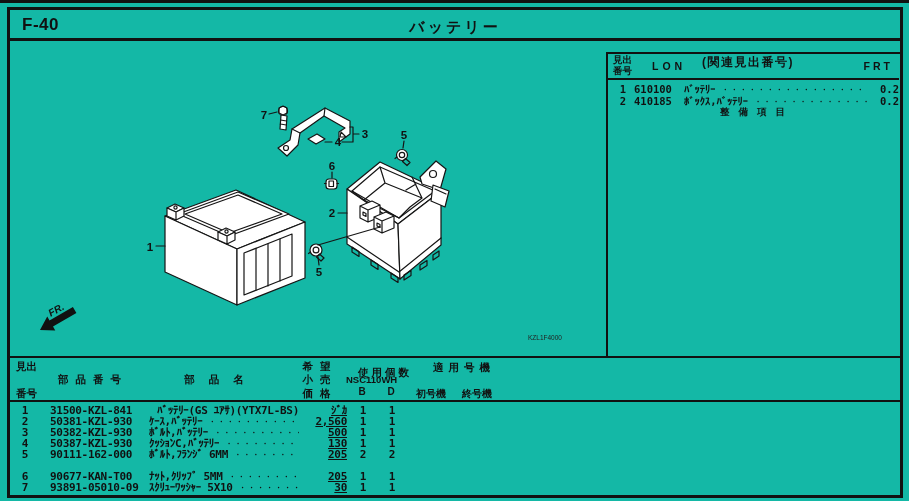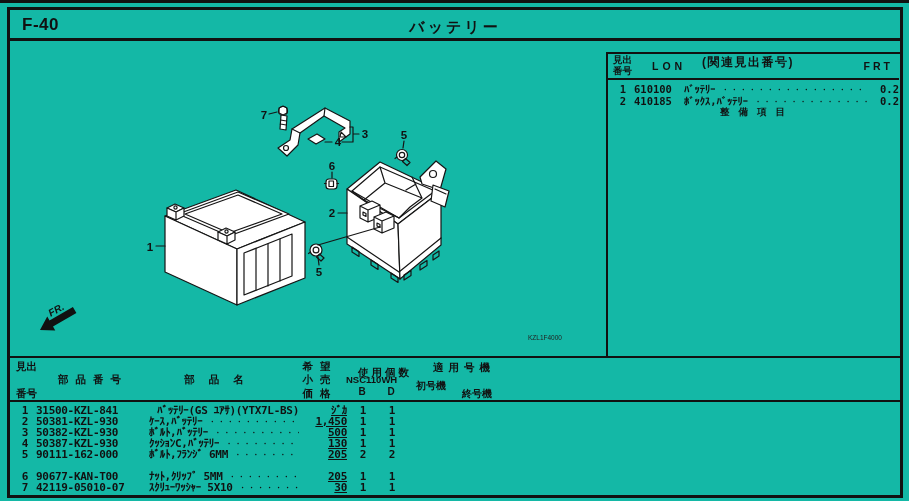"初号機" .ph-first { top: 21px -> 29px }
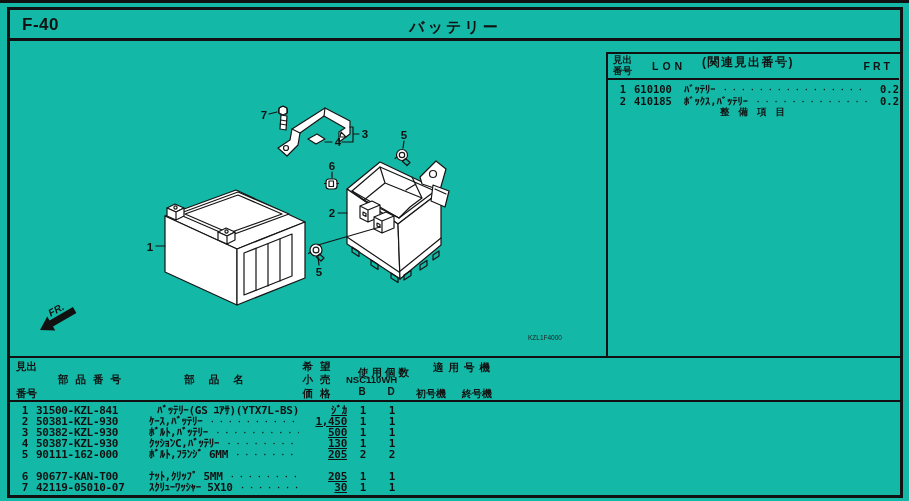"31500-KZL-841" .pt-row .c-pn { padding-left: 8px -> 22px }
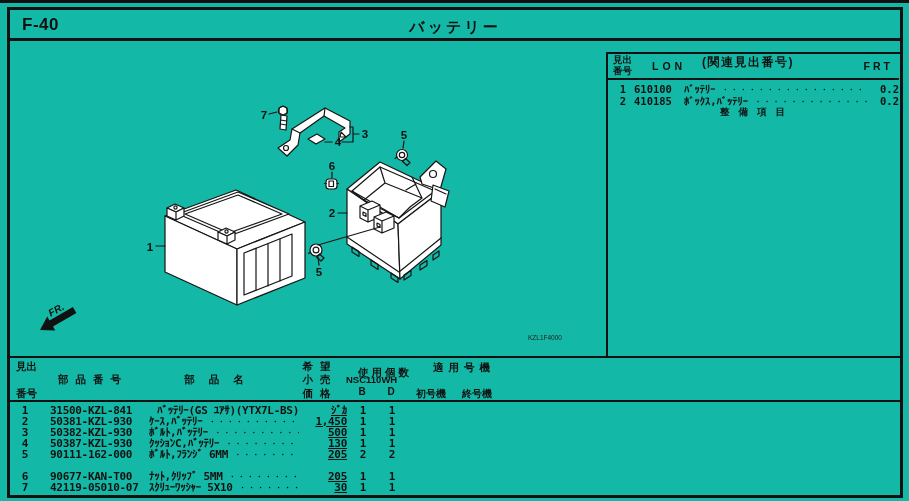"1,450" span.c-pr { text: 1,450 -> 2,560 }
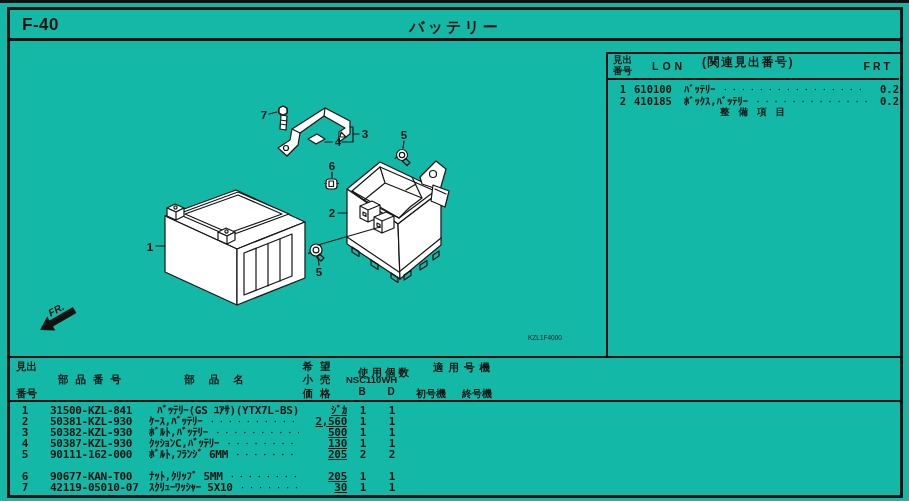"42119-05010-07" span.c-pn { text: 42119-05010-07 -> 93891-05010-09 }
